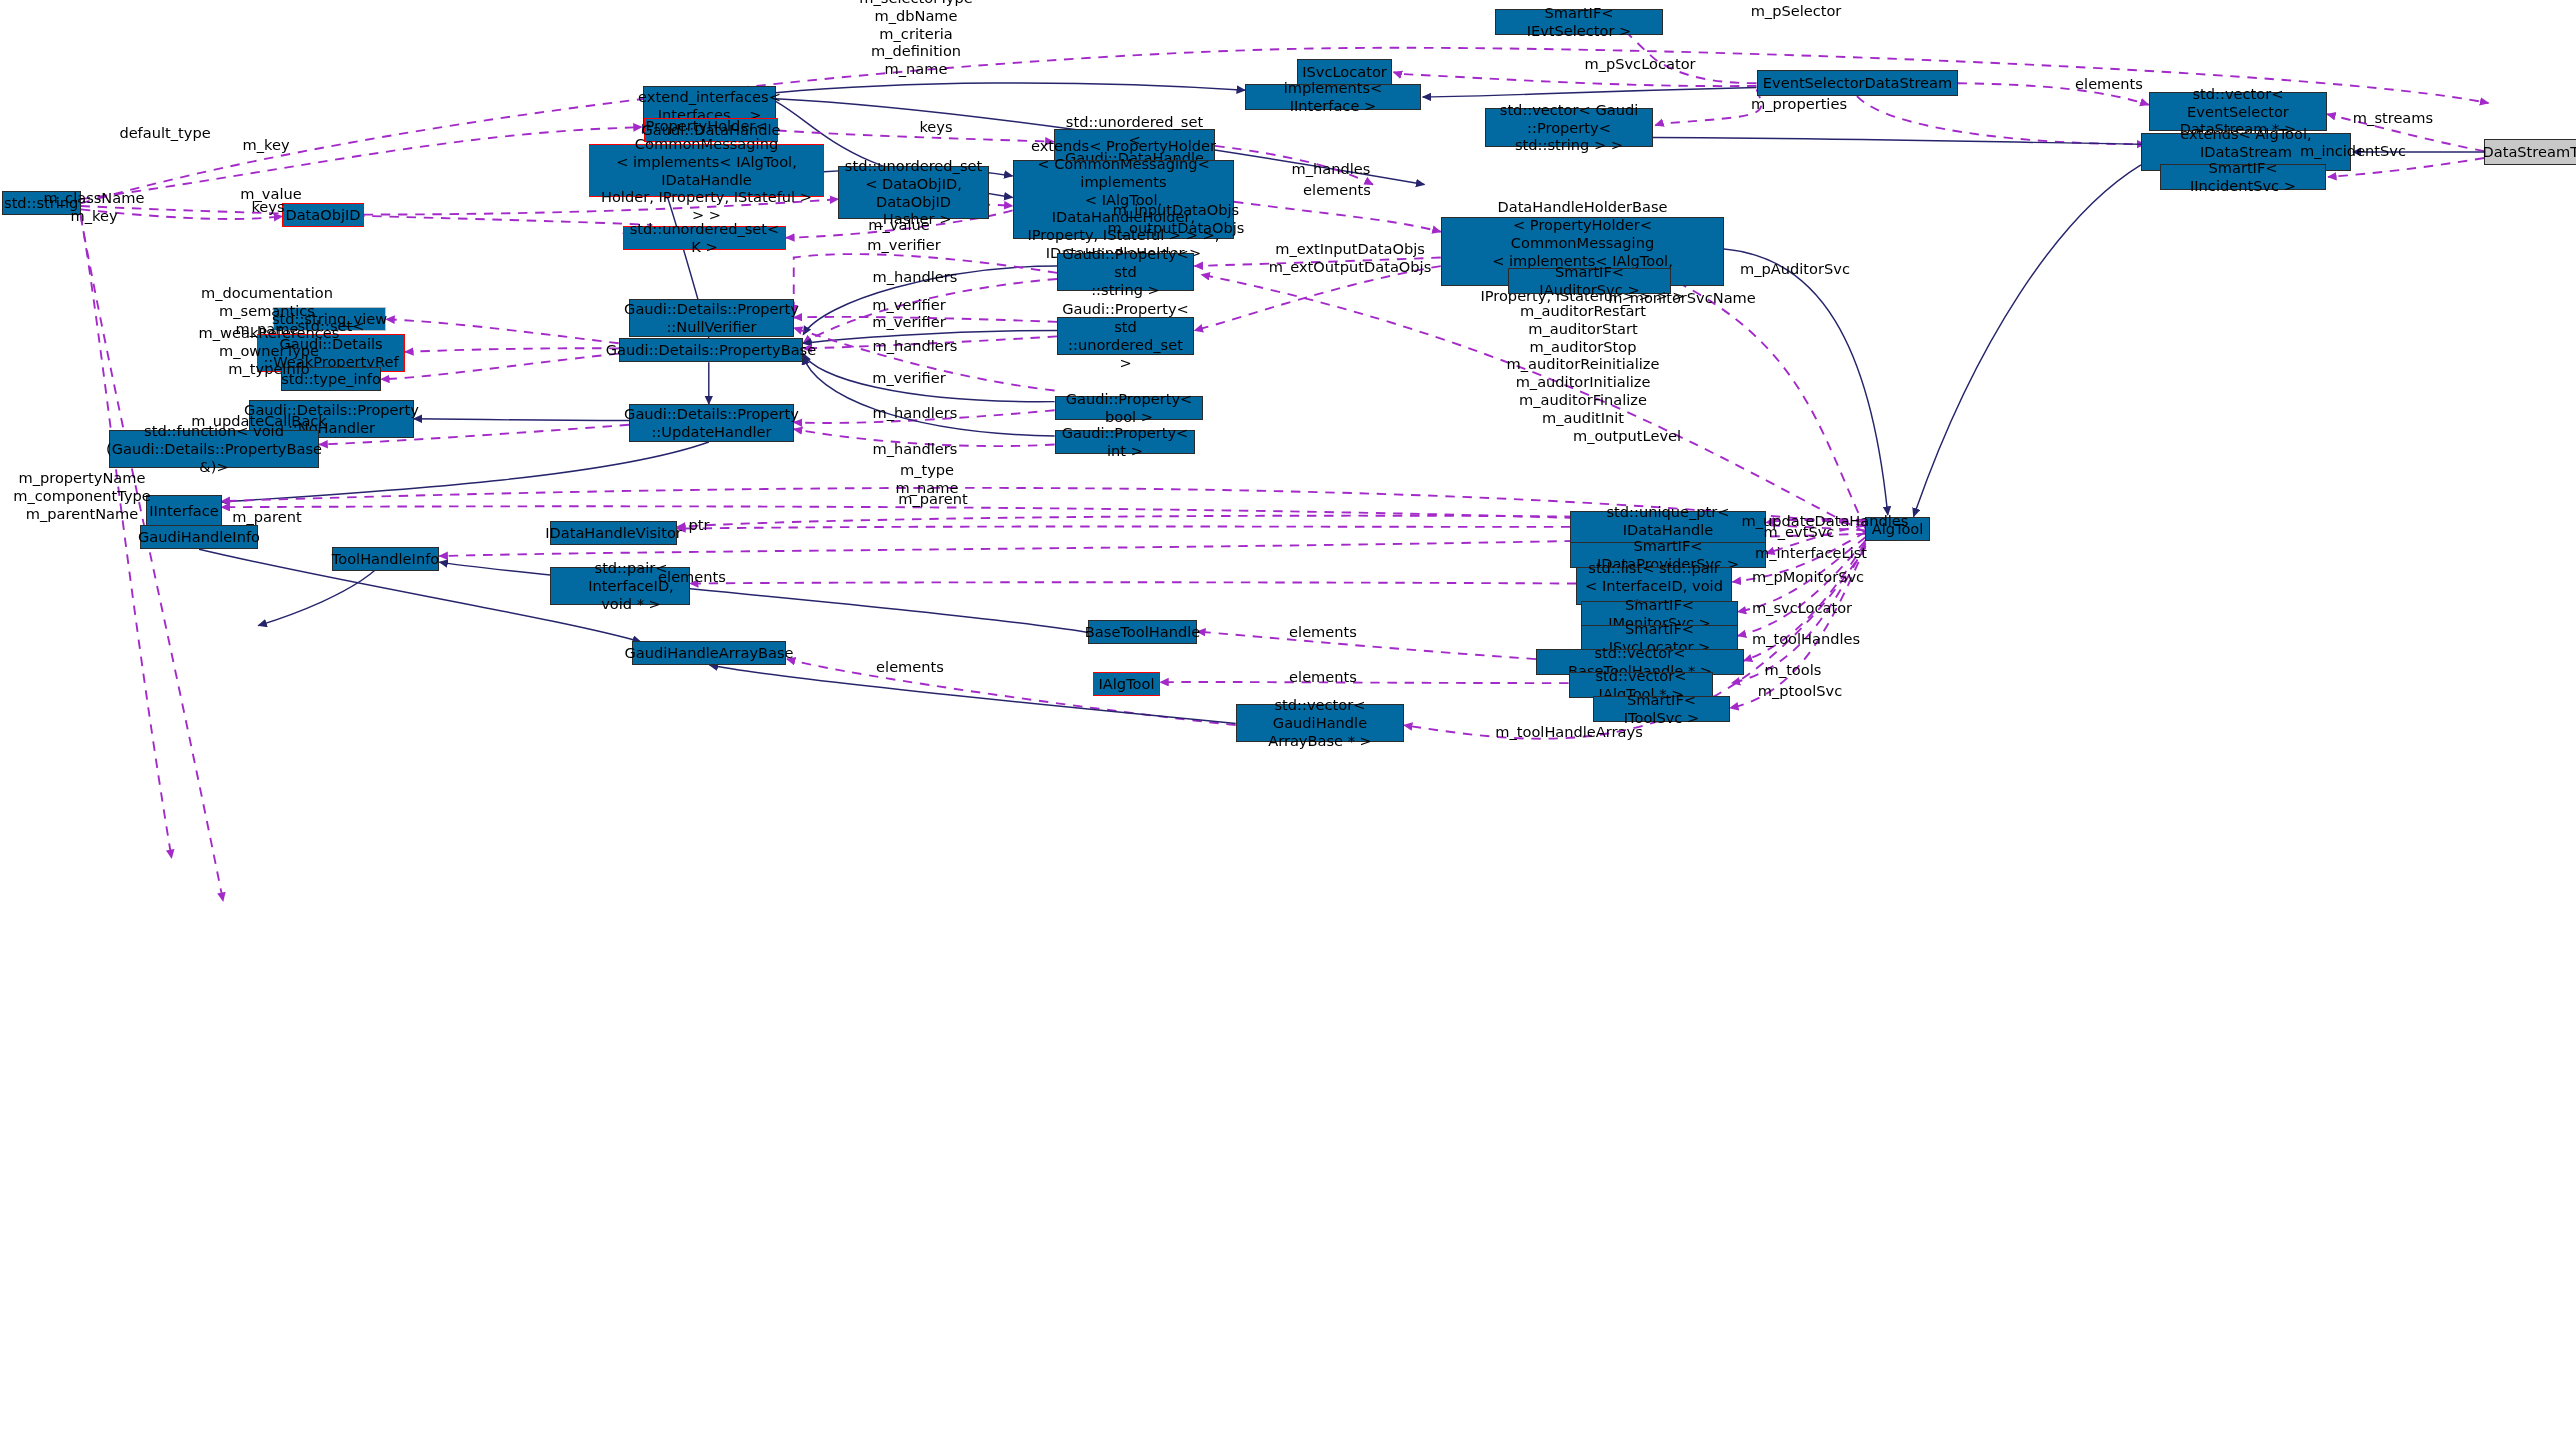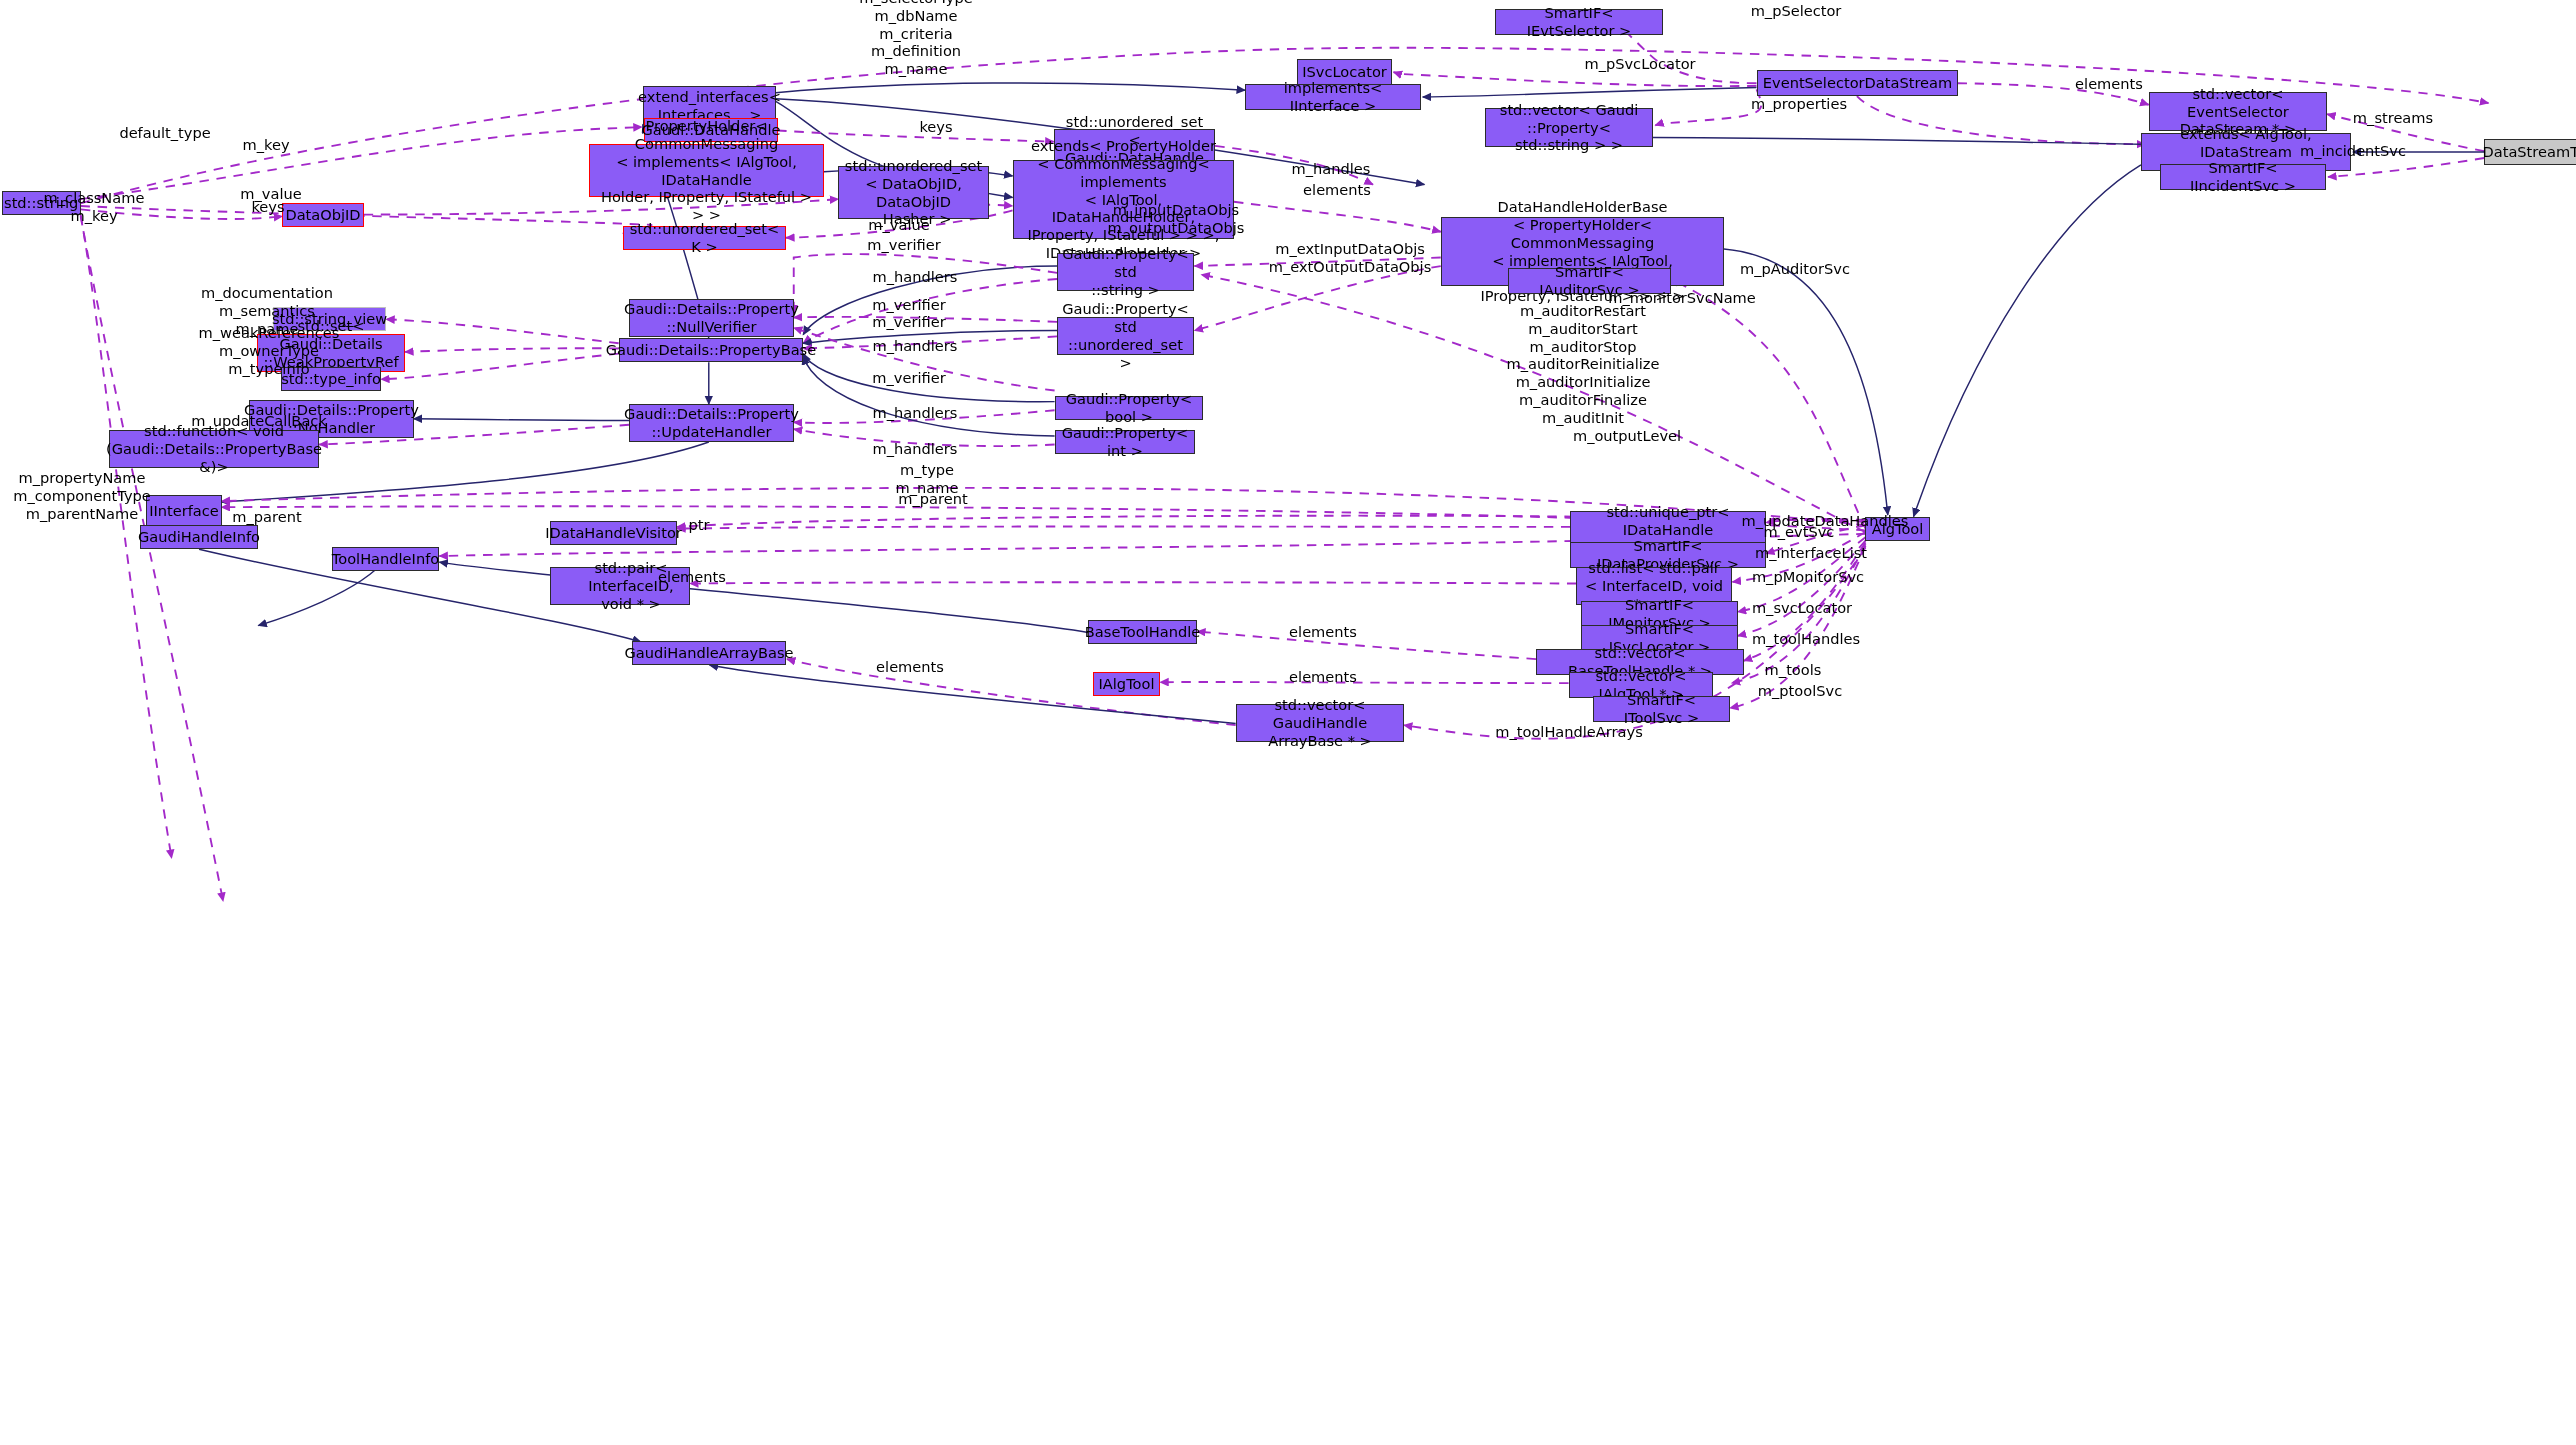"SmartIF< IEvtSelector >" .node { background: #8b5cf6 -> #0369a1 }
